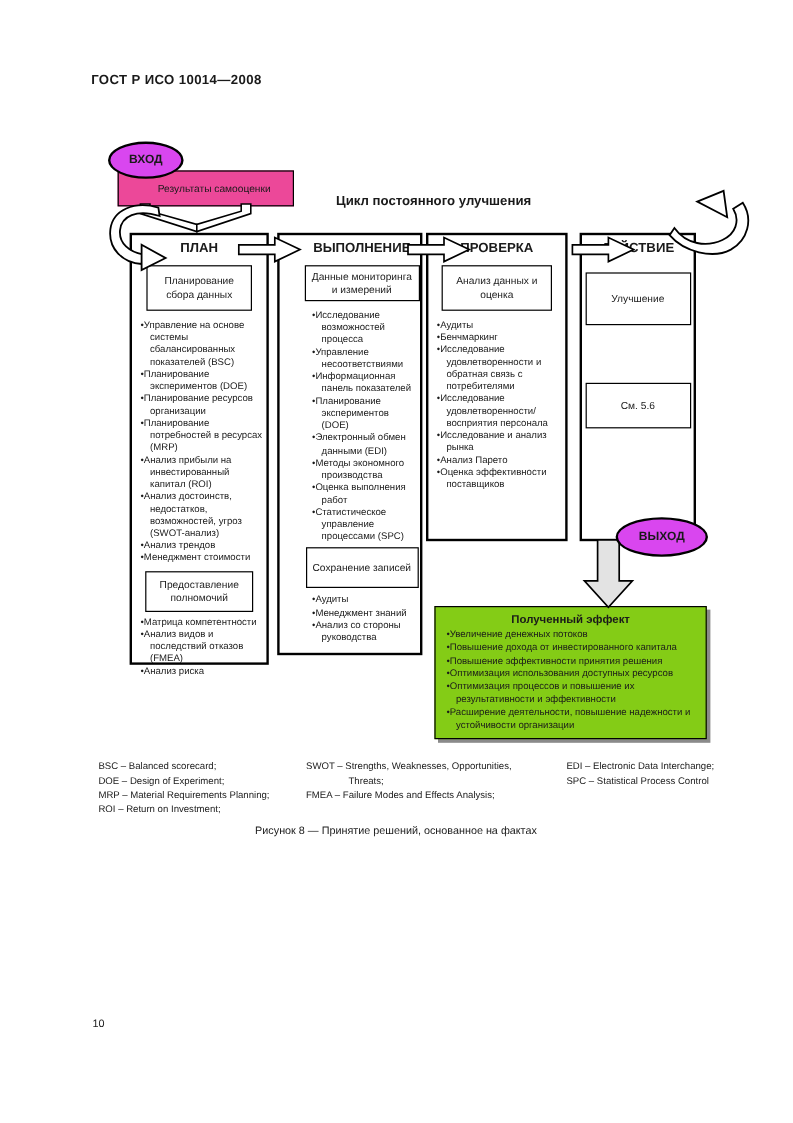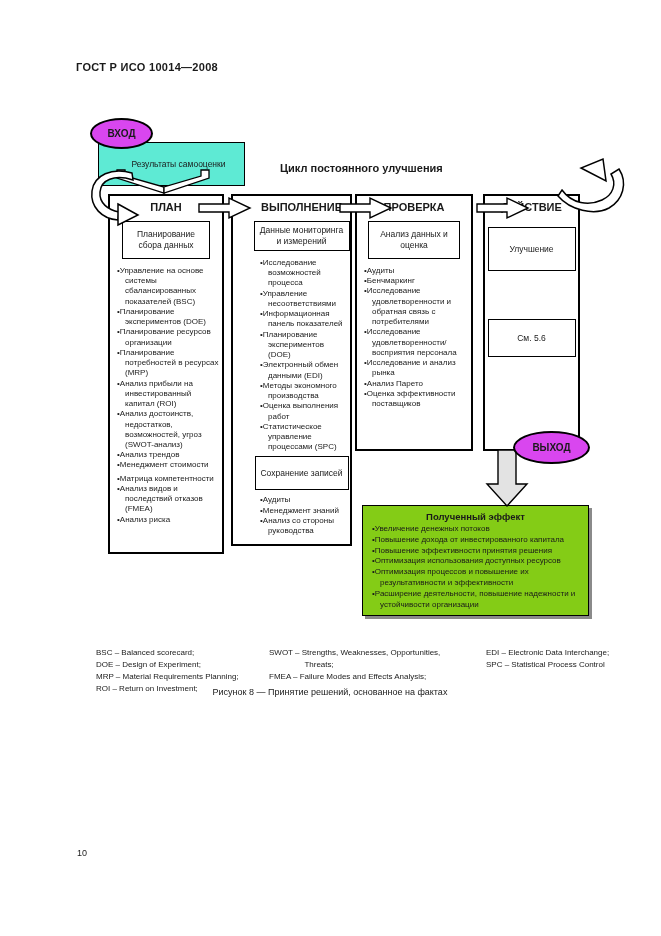"Результаты самооценки" .input-box { background: #5eead4 -> #ec4899; height: 44px -> 30px }
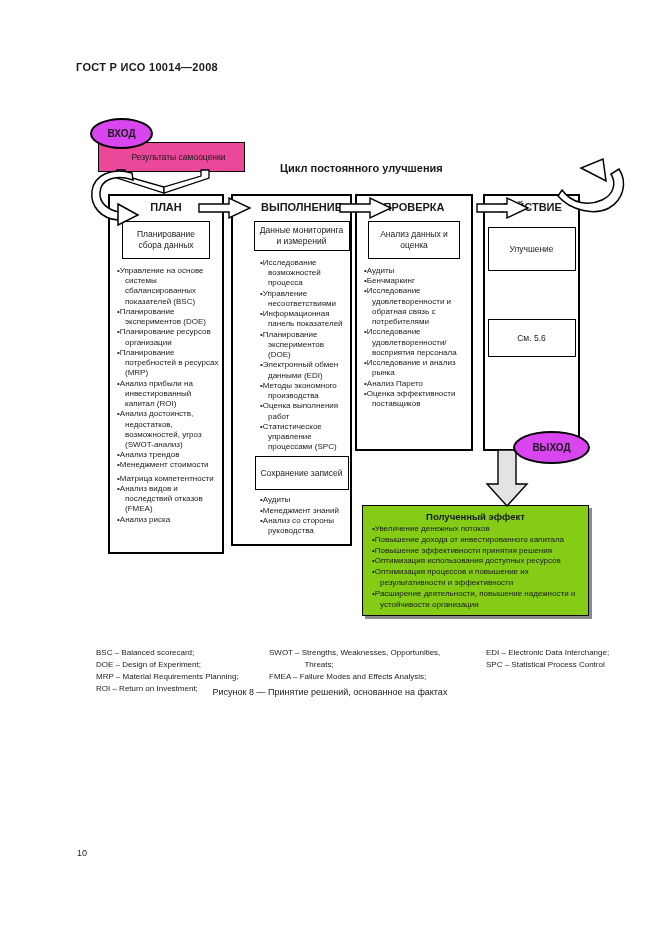"Предоставление полномочий" div.inner-box { html: none -> <div>Предоставление полномочий</div> }
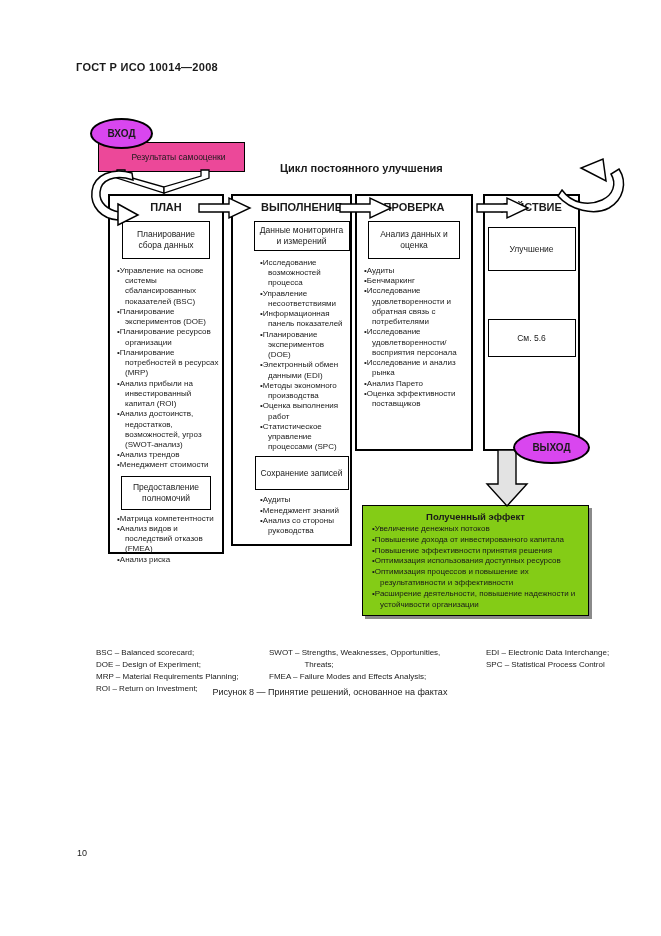"BSC – Balanced scorecard;" ul.legend-list { margin: 14px -> 0 }
